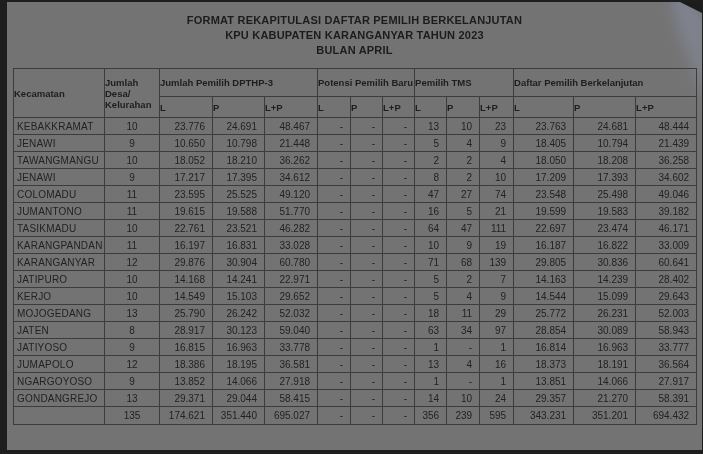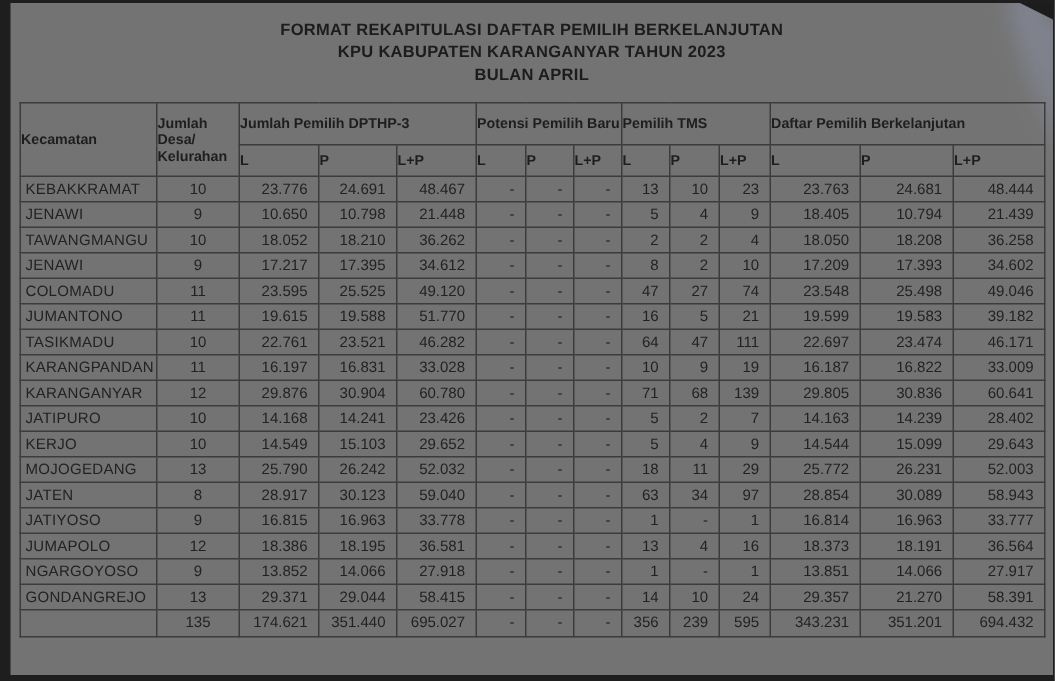"23.426" td.c-num { text: 23.426 -> 22.971 }
